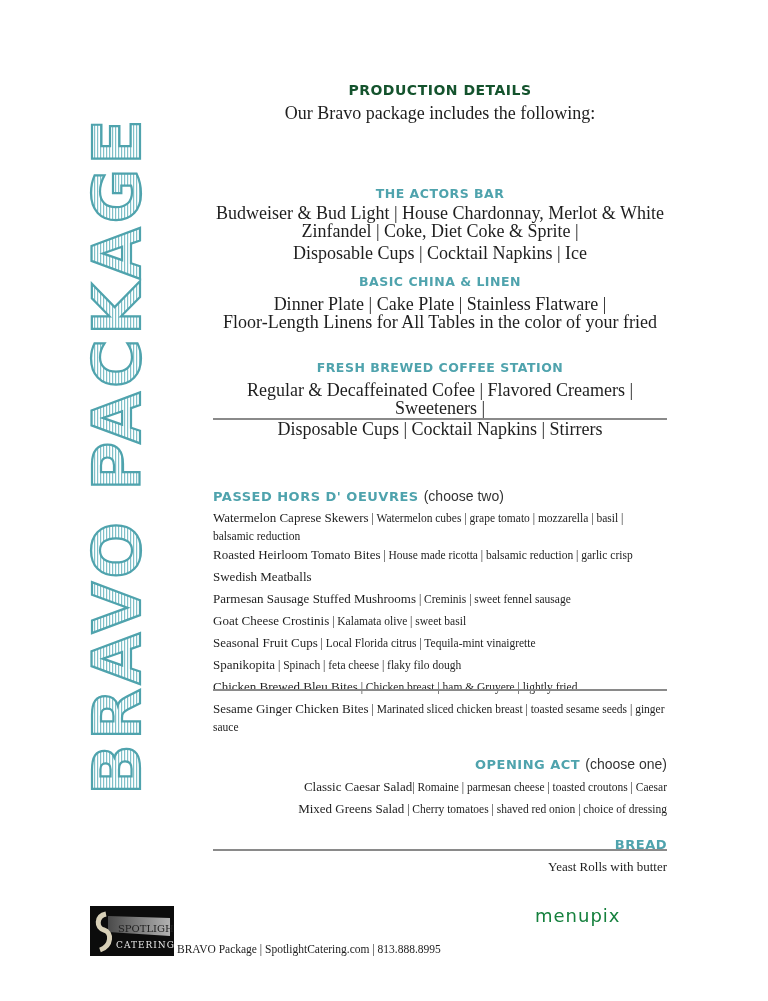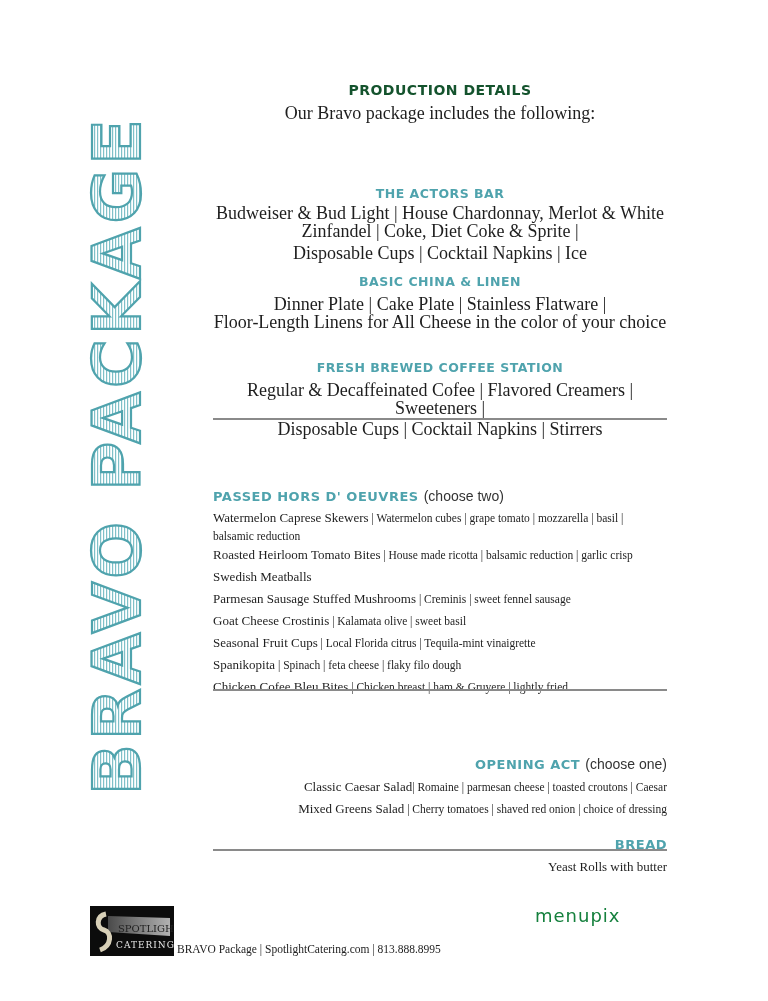"Floor-Length Linens for All Cheese" div.line { text: Cheese in the color of your choice -> Tables in the color of your fried }
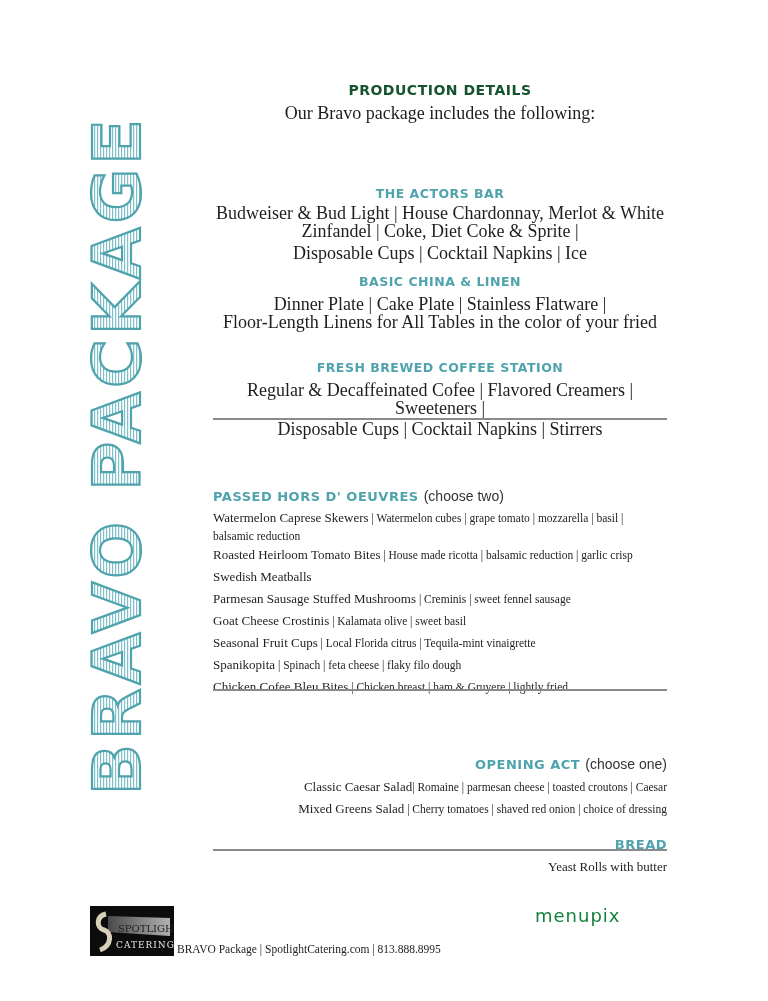"Chicken Cofee Bleu Bites" span { text: Cofee -> Brewed }
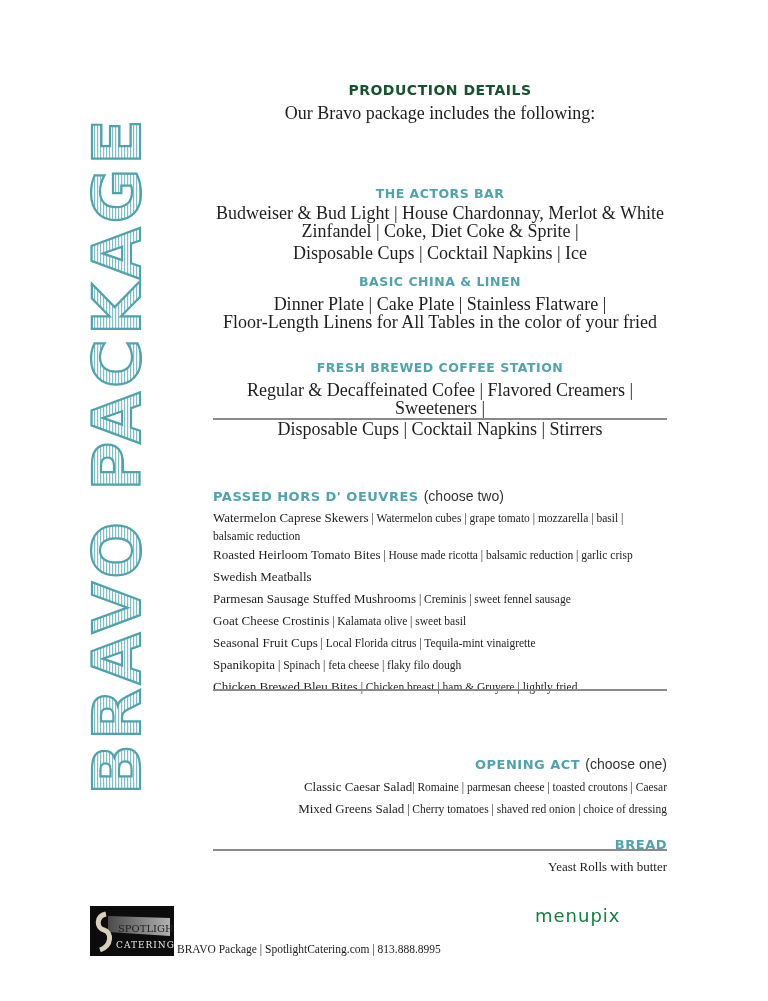"Sesame Ginger Chicken Bites |" div.item { html: none -> <div><span>Sesame Ginger Chicken Bites</span><span> | Marinated sliced chicken breast | toasted sesame seeds | ginger sauce</span></div> }
